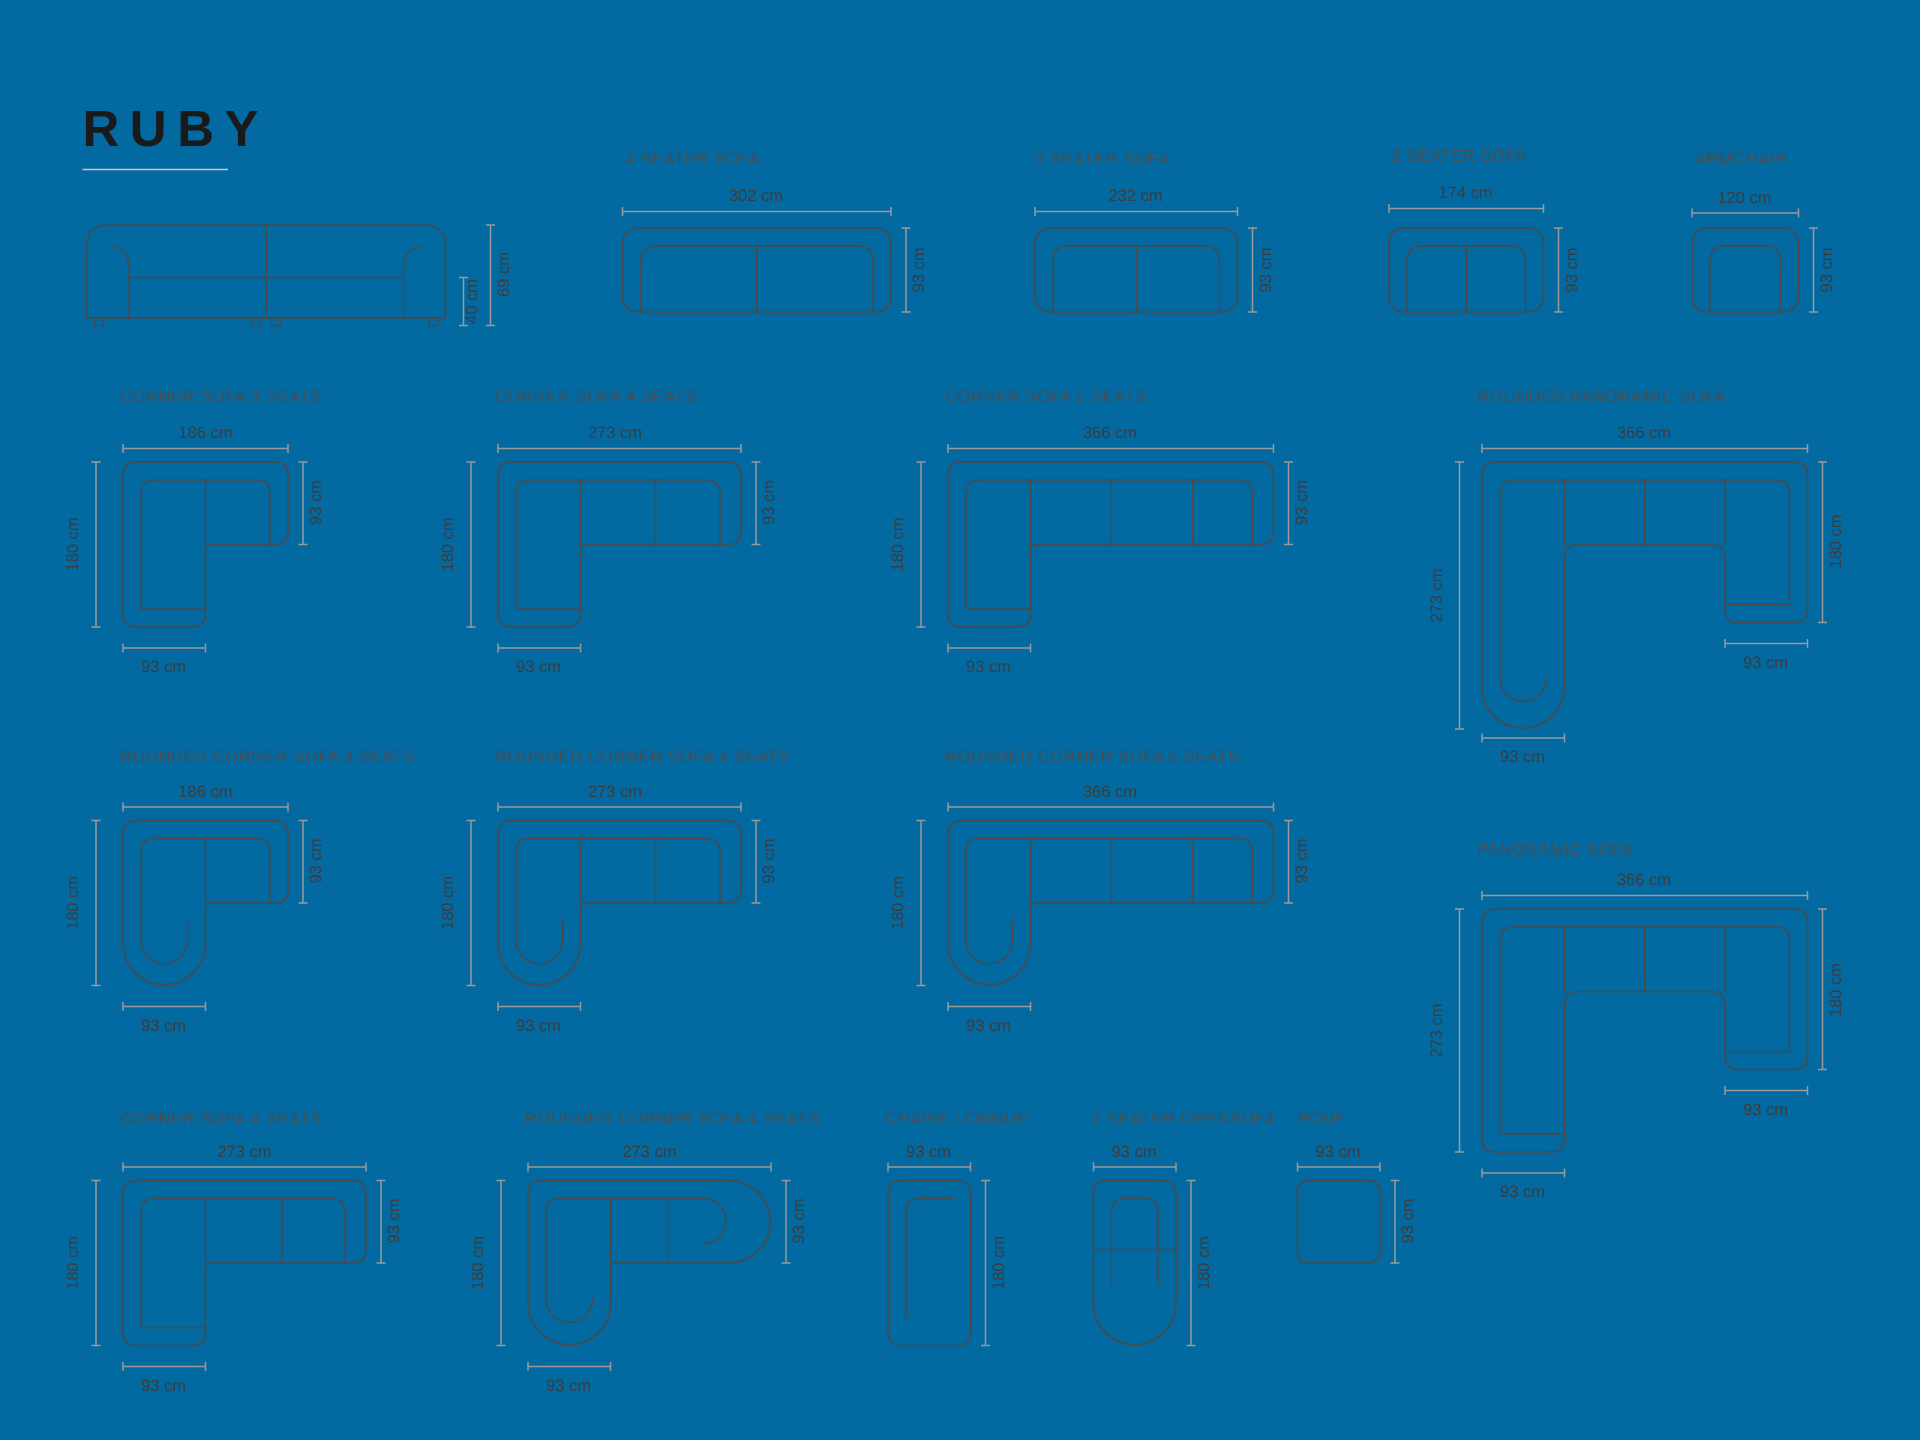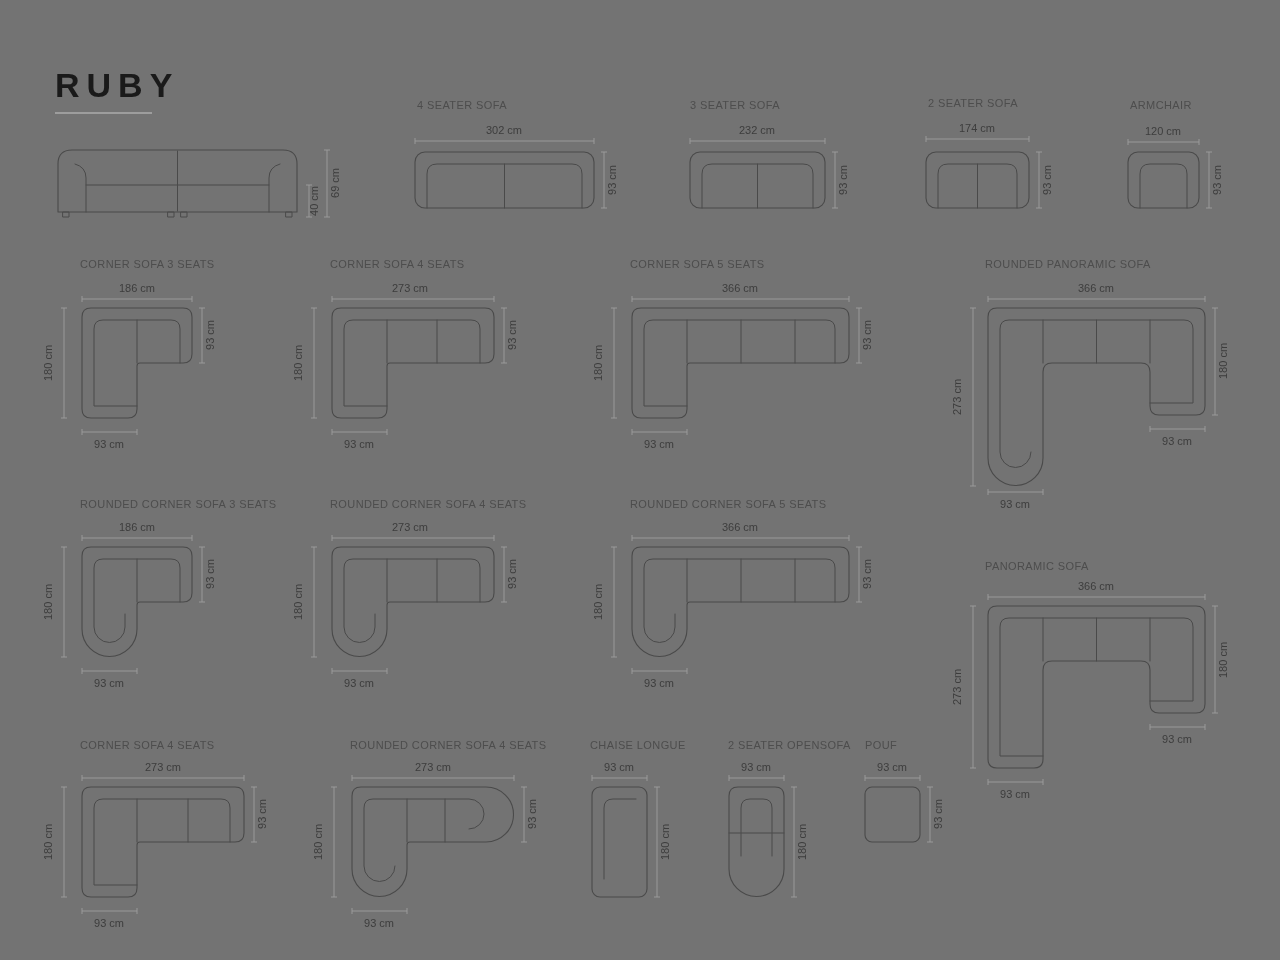"RUBY" .canvas { background: #737373 -> #0369a1 }
